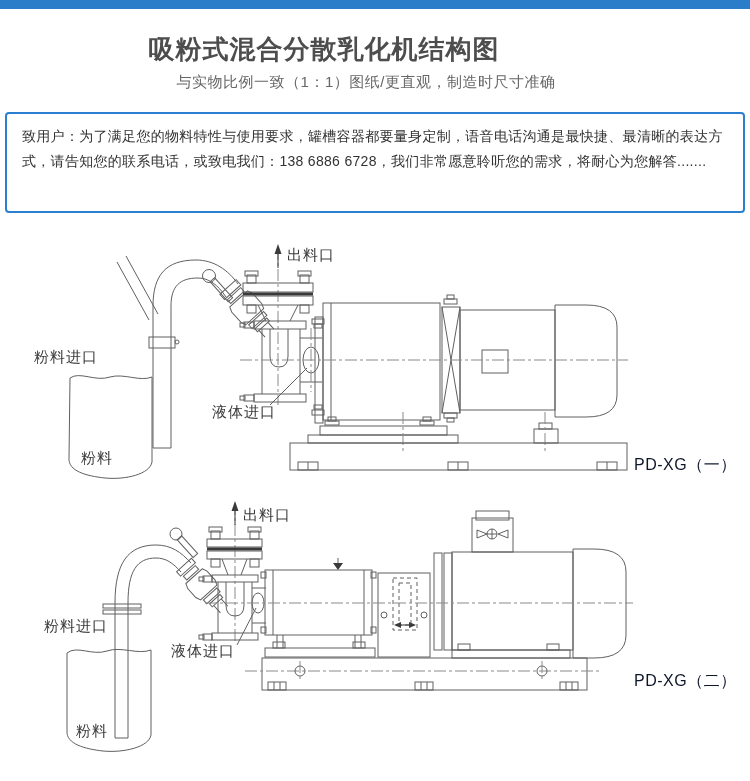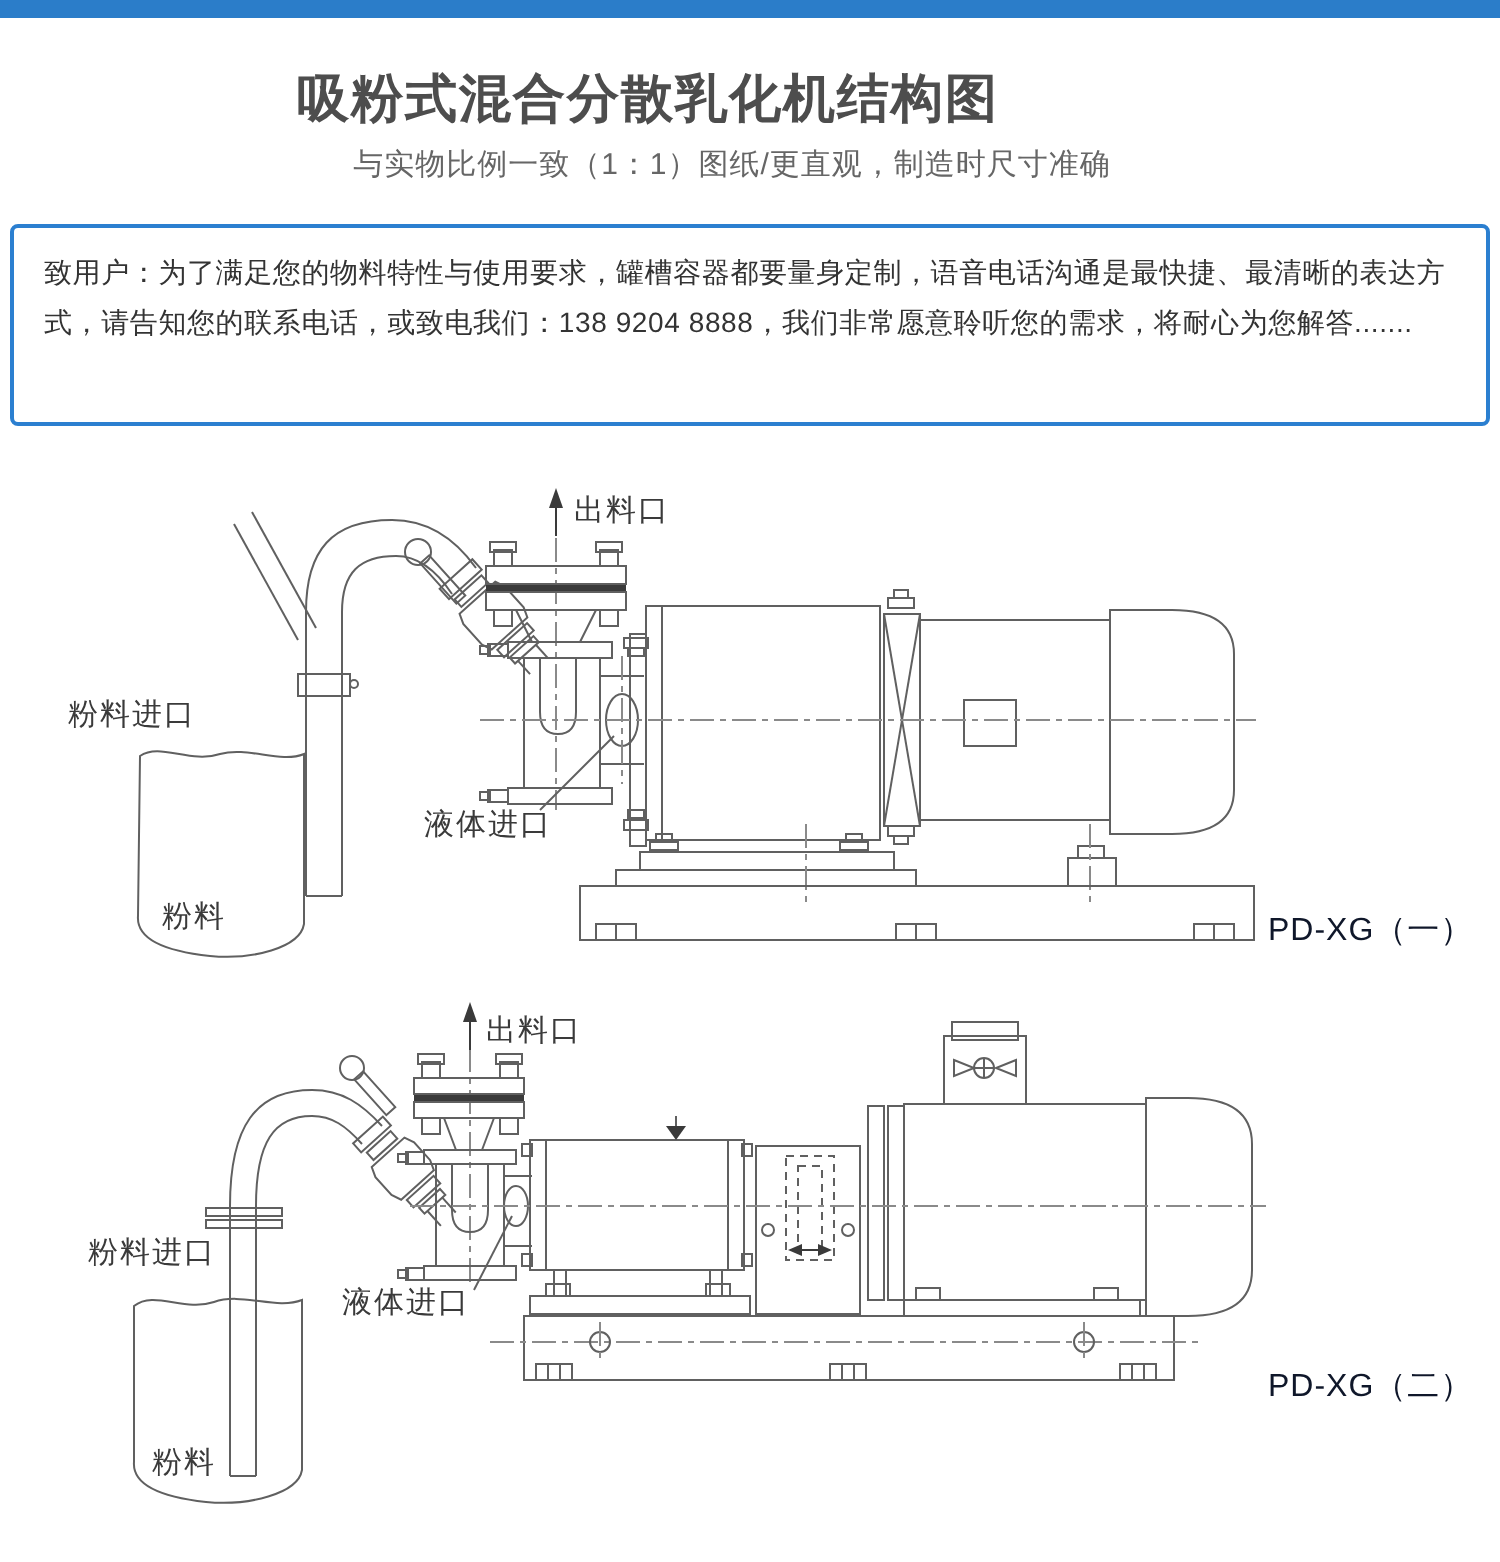"致用户：为了满足您的物料特性与使用要求，罐槽容器都要量身定制，语音电话沟通是最快" span { text: 9204 8888 -> 6886 6728 }
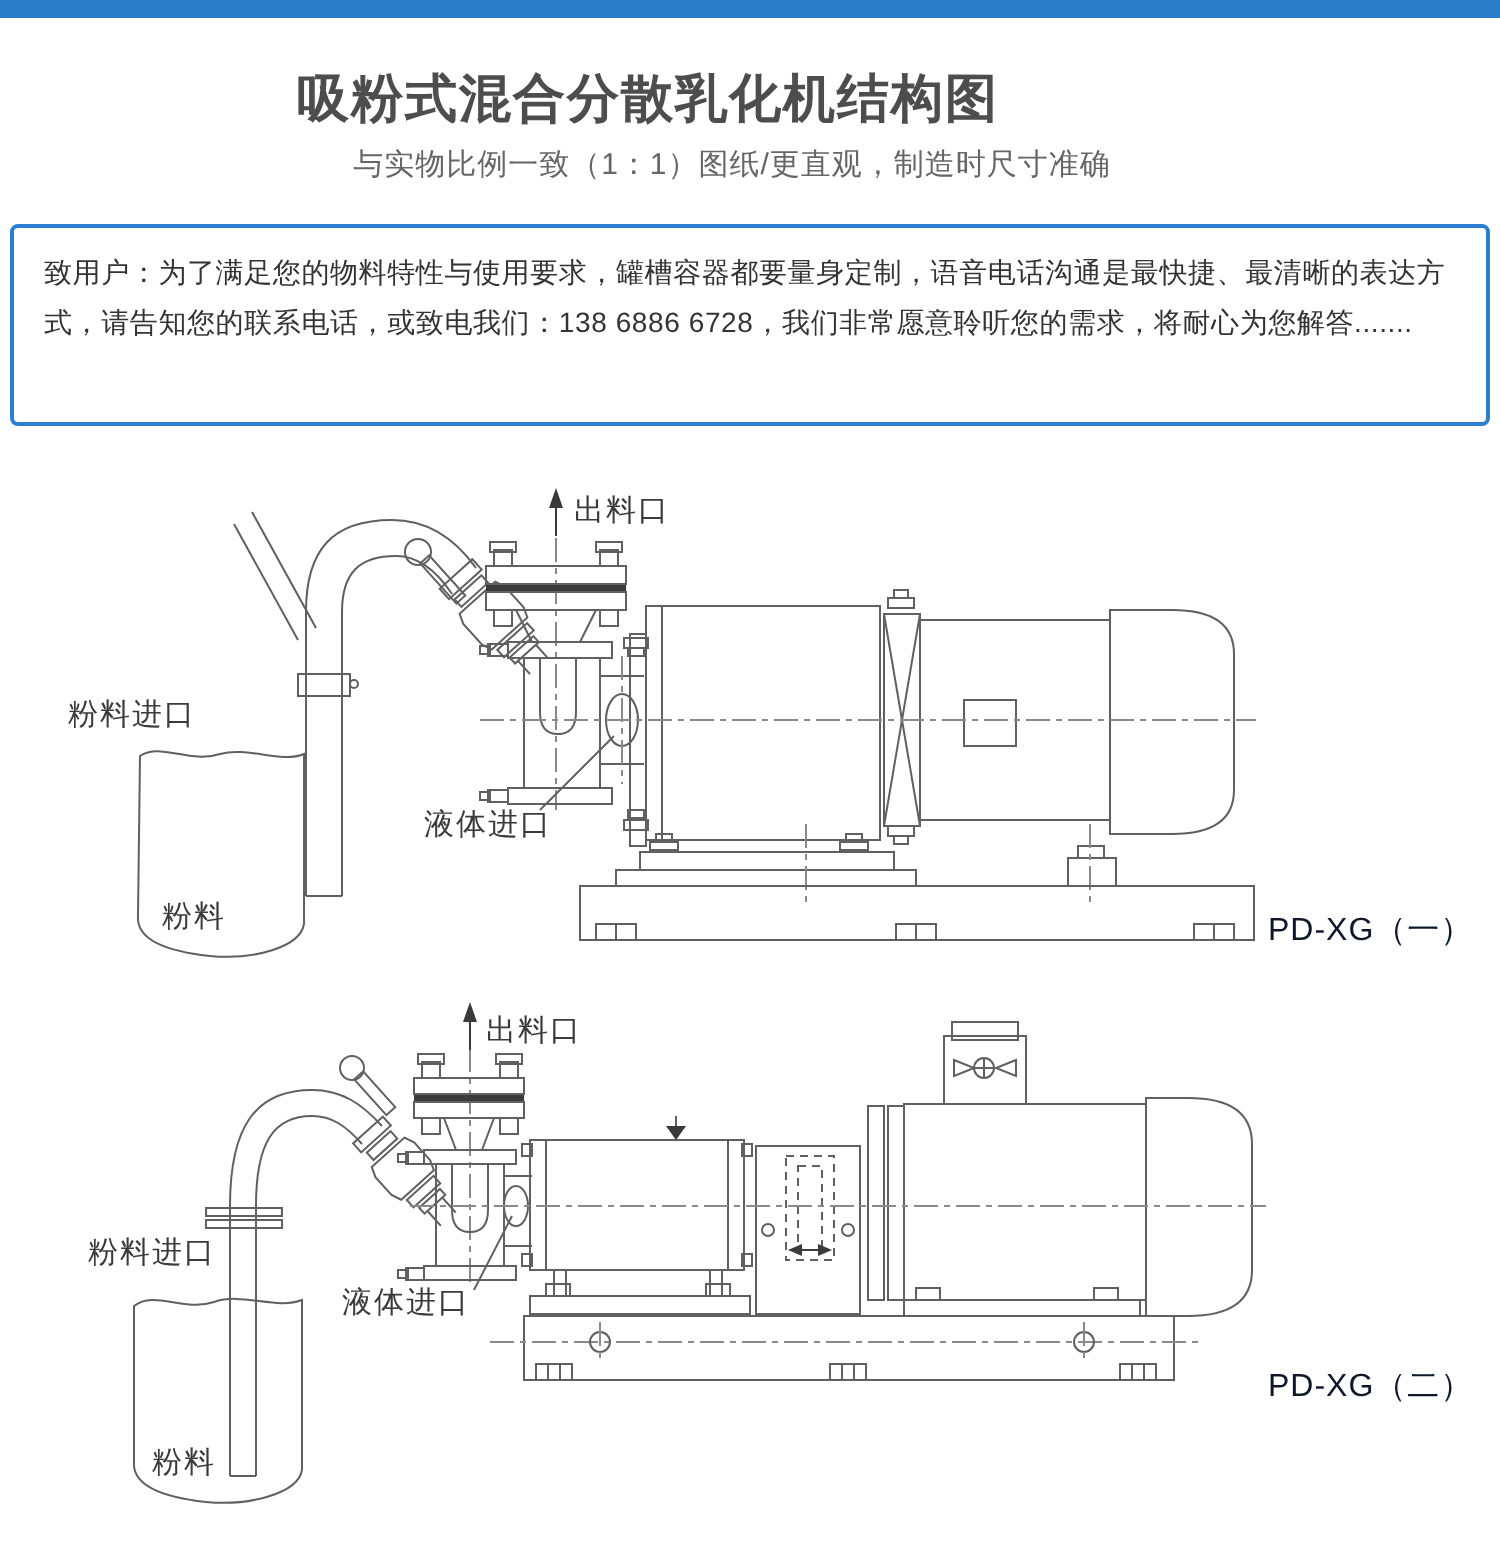"PD-XG（二）" div.model-label { top: 188px -> 176px }
